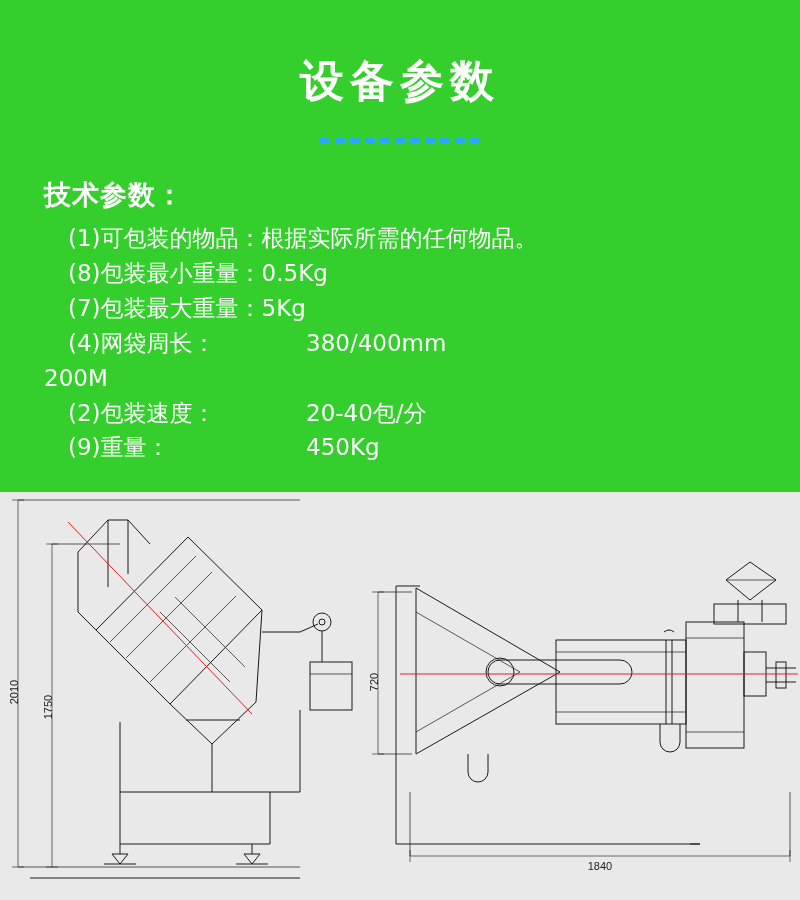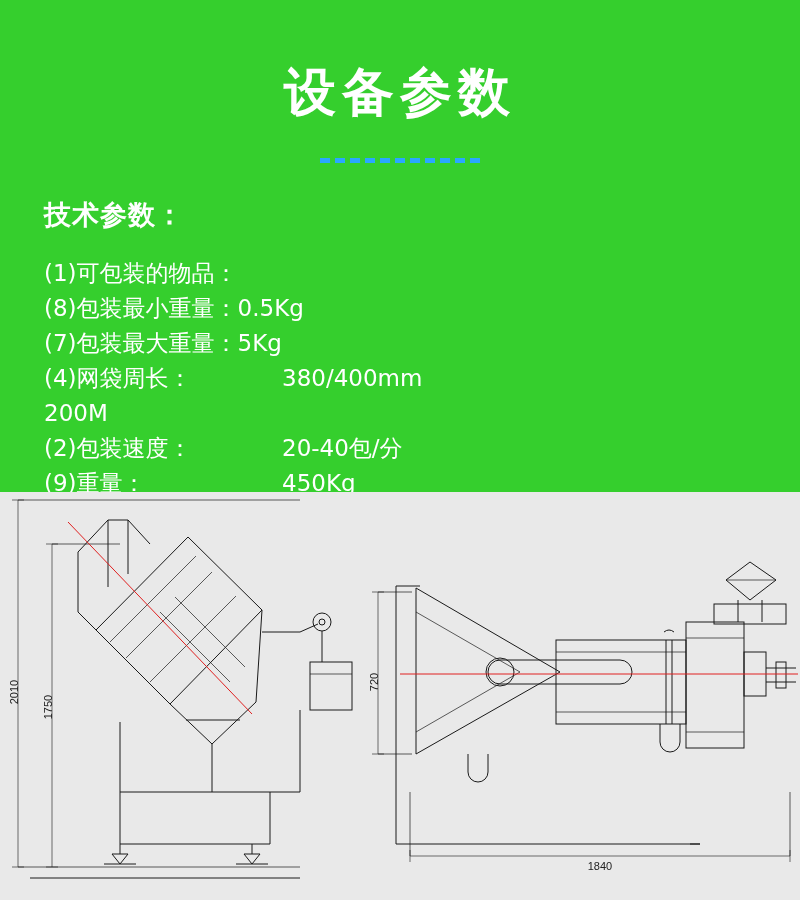"设备参数" .title { font-size: 52px -> 44px }
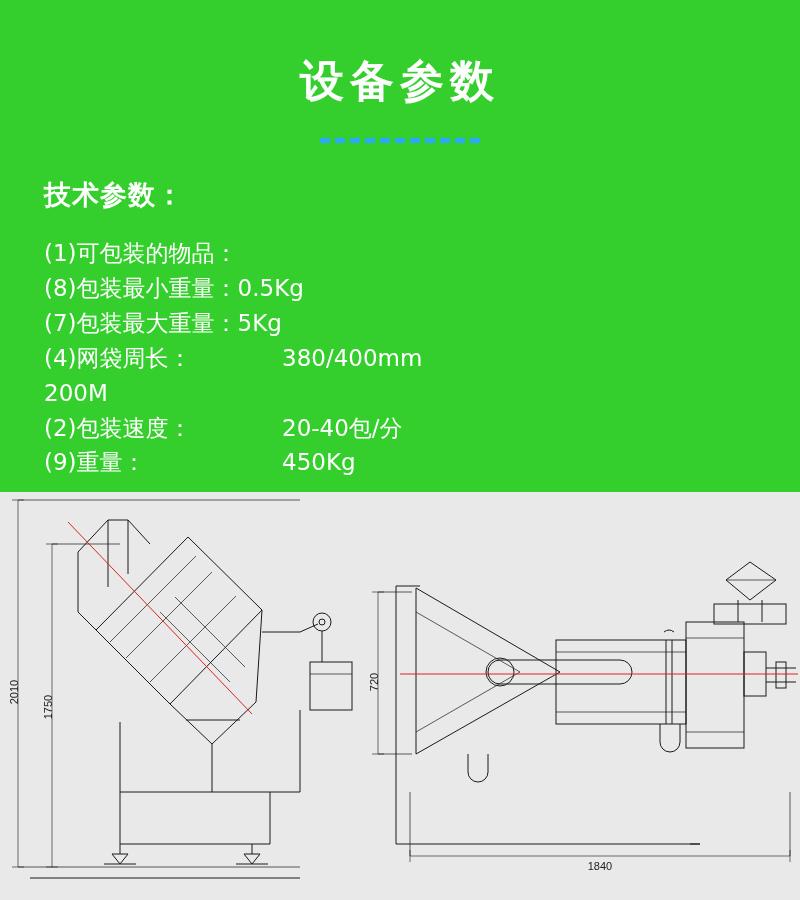"技术参数：" .spec-heading { margin-bottom: 23px -> 8px }
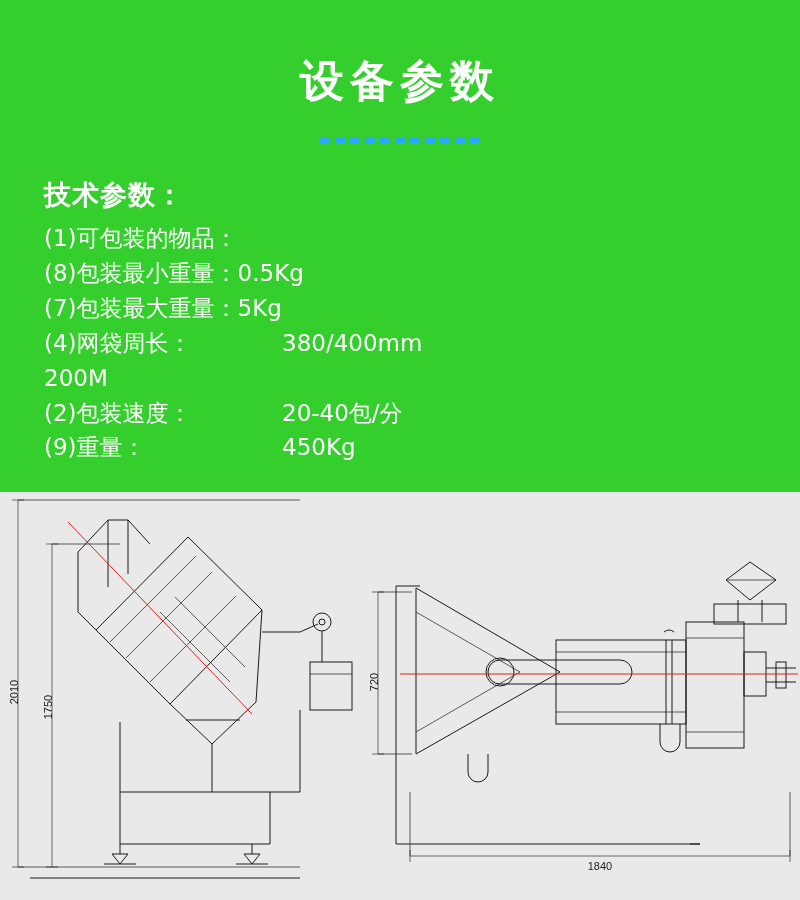"(1)可包装的物品：" .spec-label { margin-left: none -> 24px }
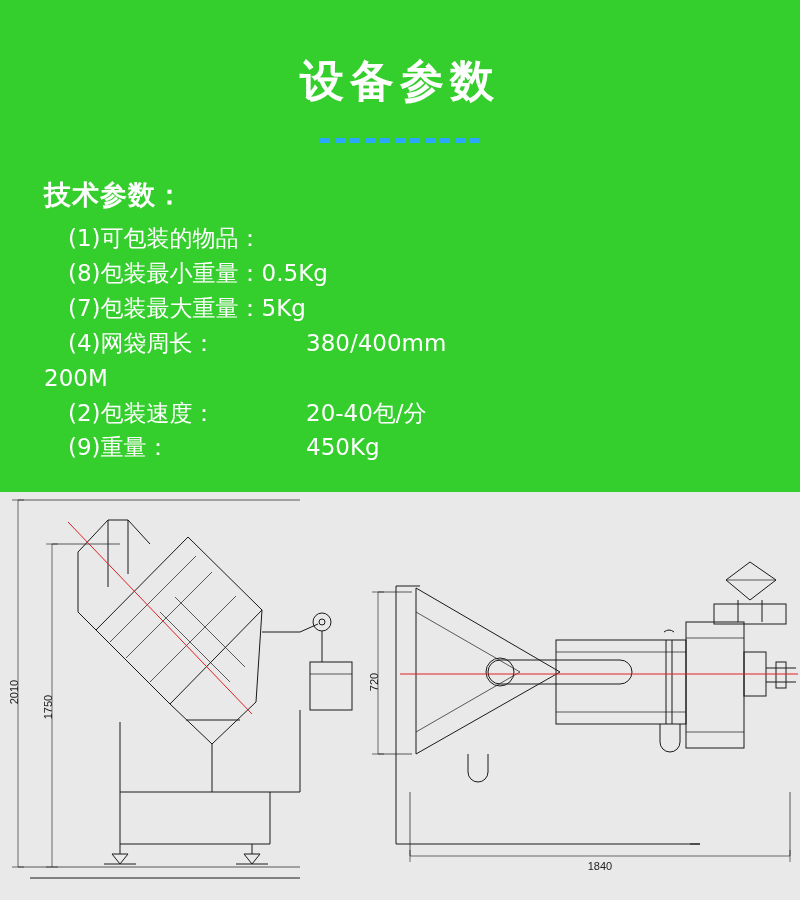"根据实际所需的任何物品。" span.spec-value { html: none -> <span>根据实际所需的任何物品。</span> }
